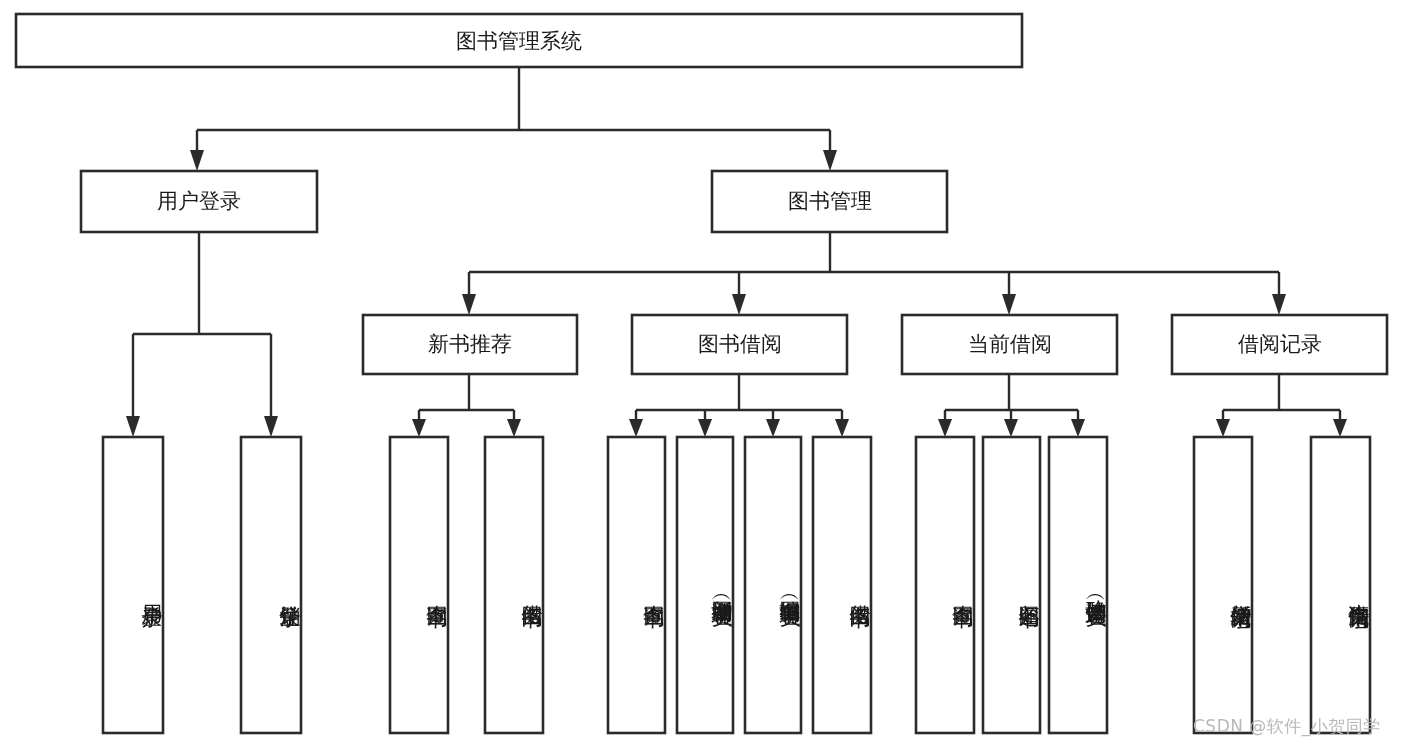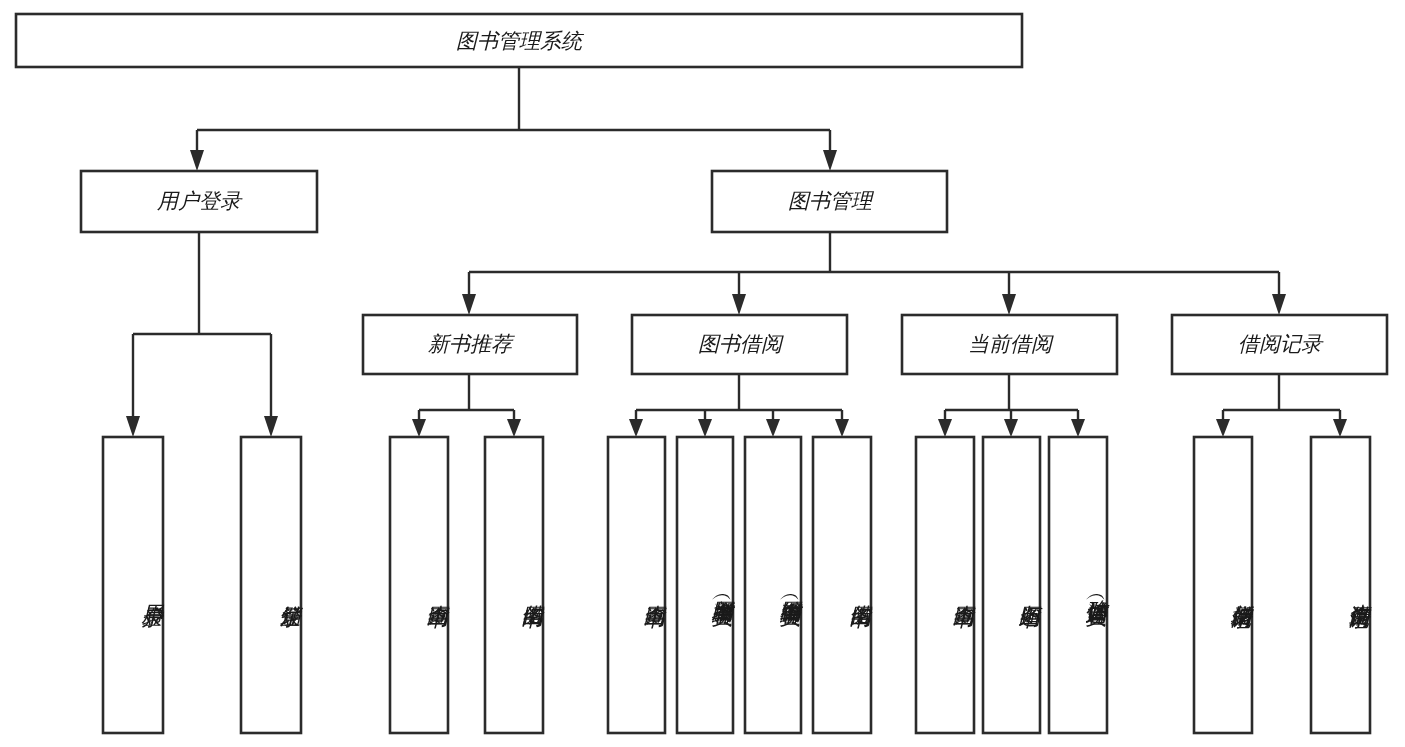"图书管理系统" #diagram-root { font-style: italic -> none }
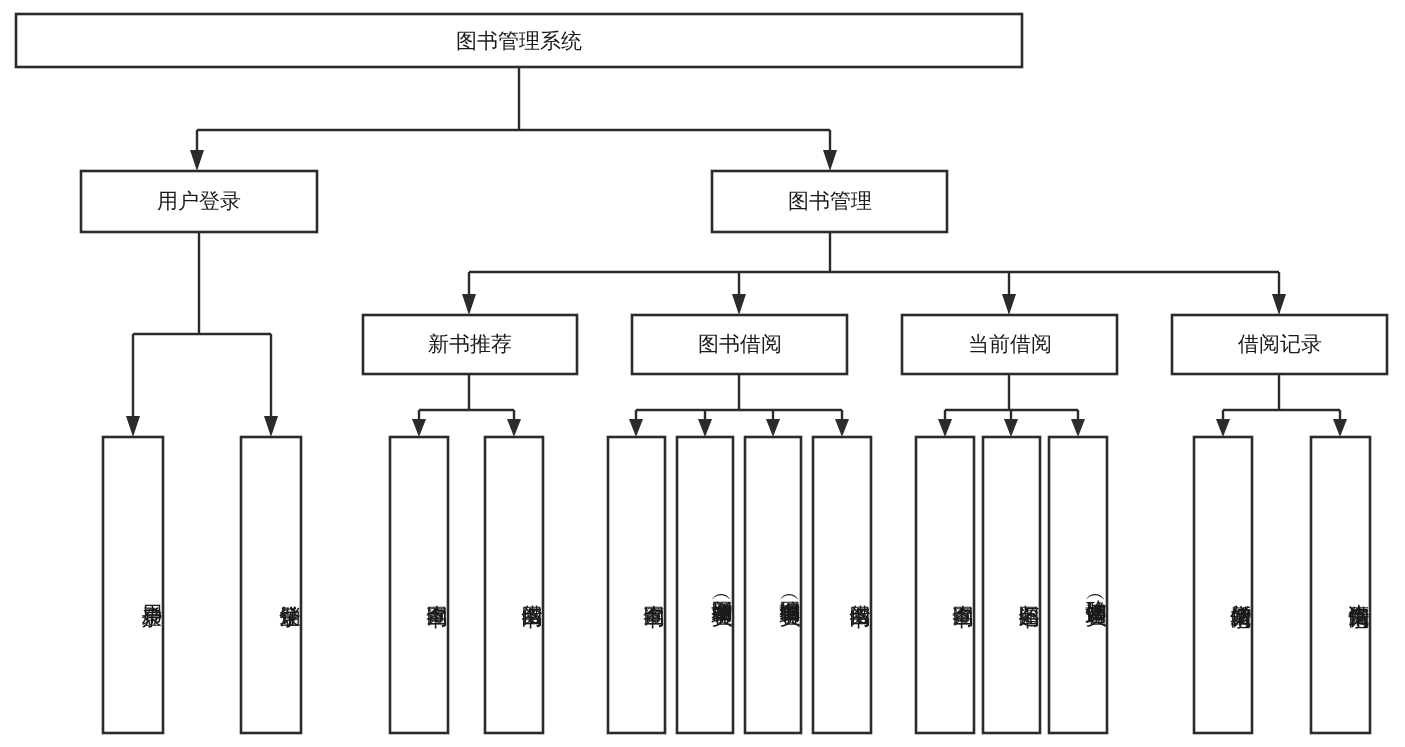"CSDN @软件_小贺同学" div.watermark { html: none -> <div>CSDN @软件_小贺同学</div> }
